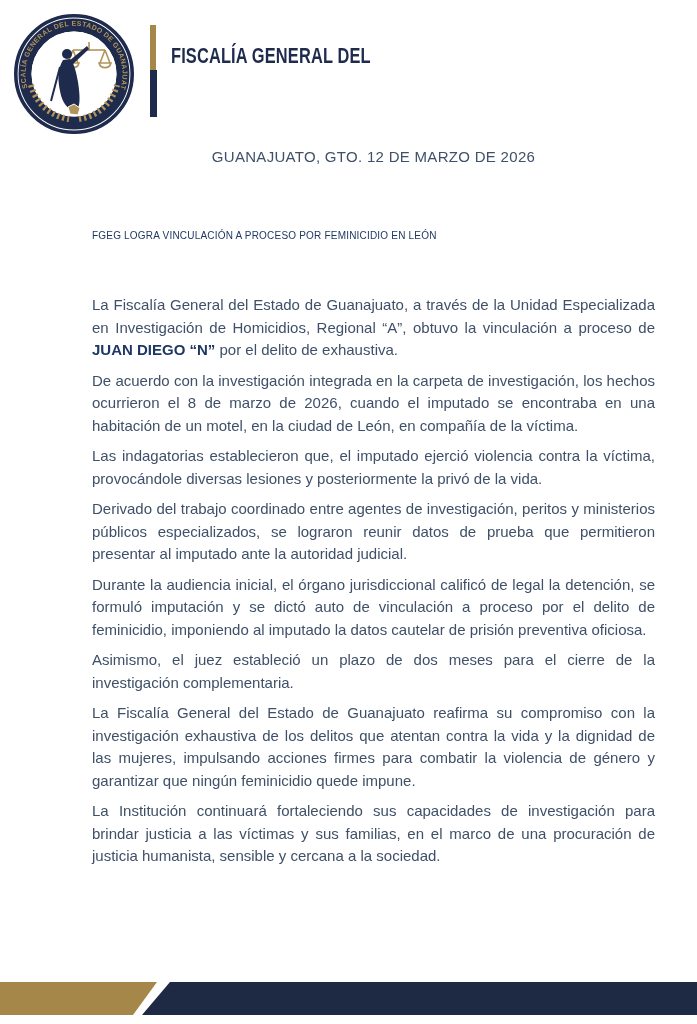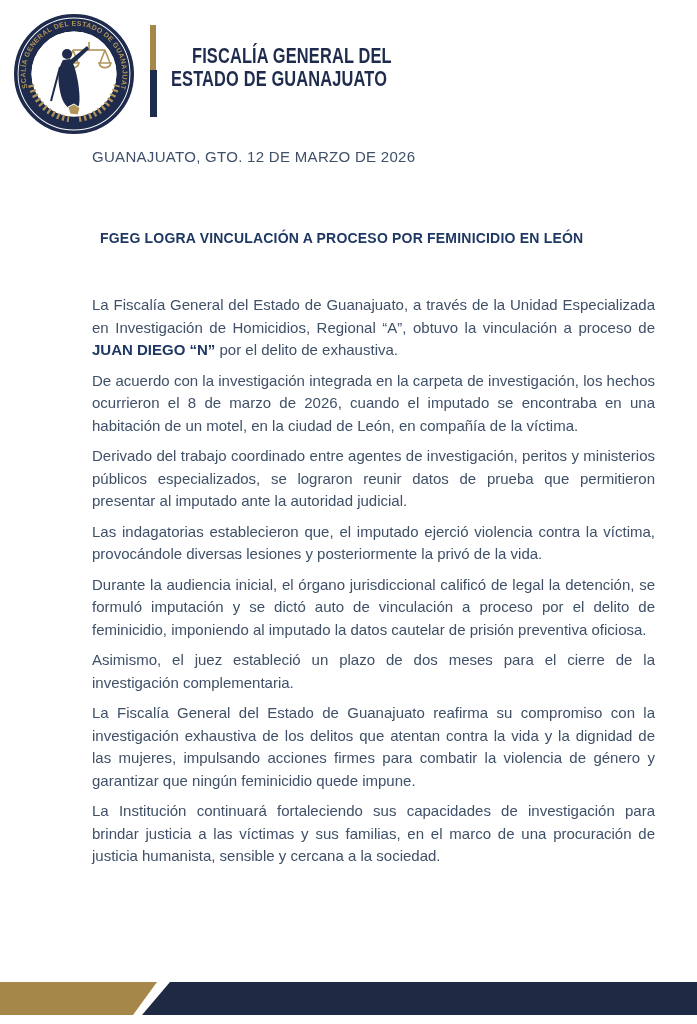"ESTADO DE GUANAJUATO" div { html: <div><span>ESTADO DE GUANAJUATO</span></div> -> none }
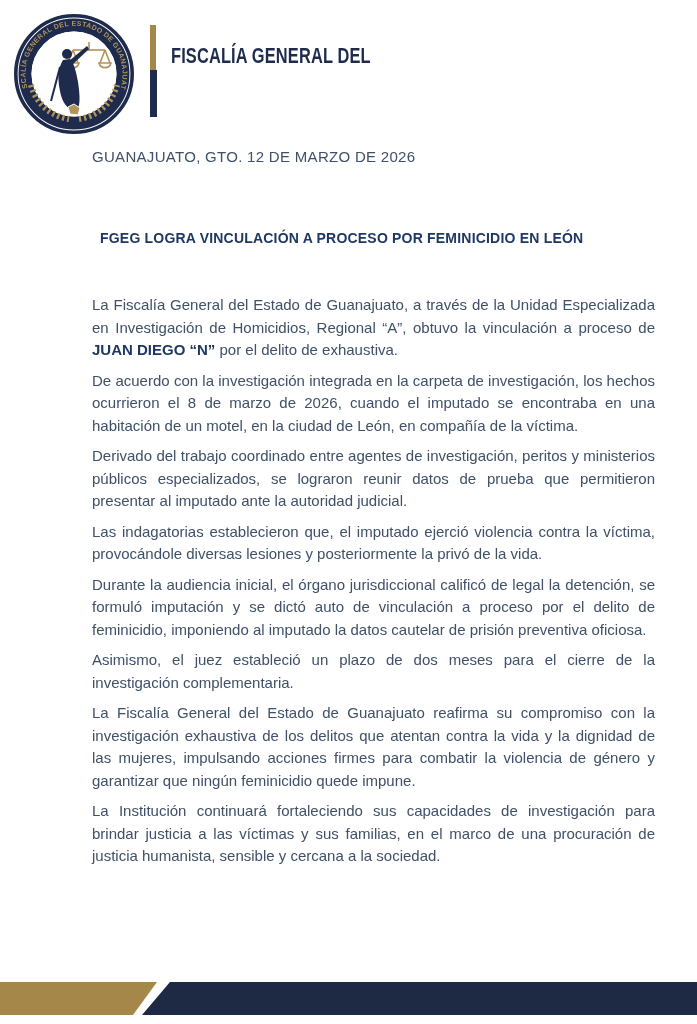"GUANAJUATO, GTO. 12 DE MARZO" .dateline { text-align: left -> center }
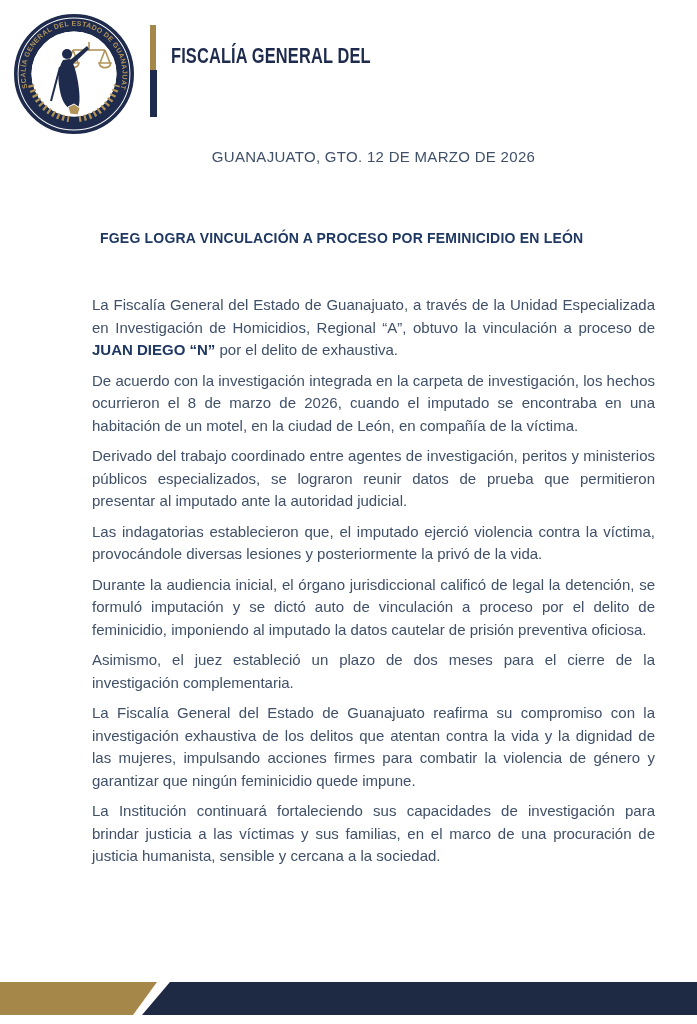"FGEG LOGRA VINCULACIÓN A PROCESO" .headline { font-size: 14px -> 10px; font-weight: bold -> normal; margin-left: 8px -> none }
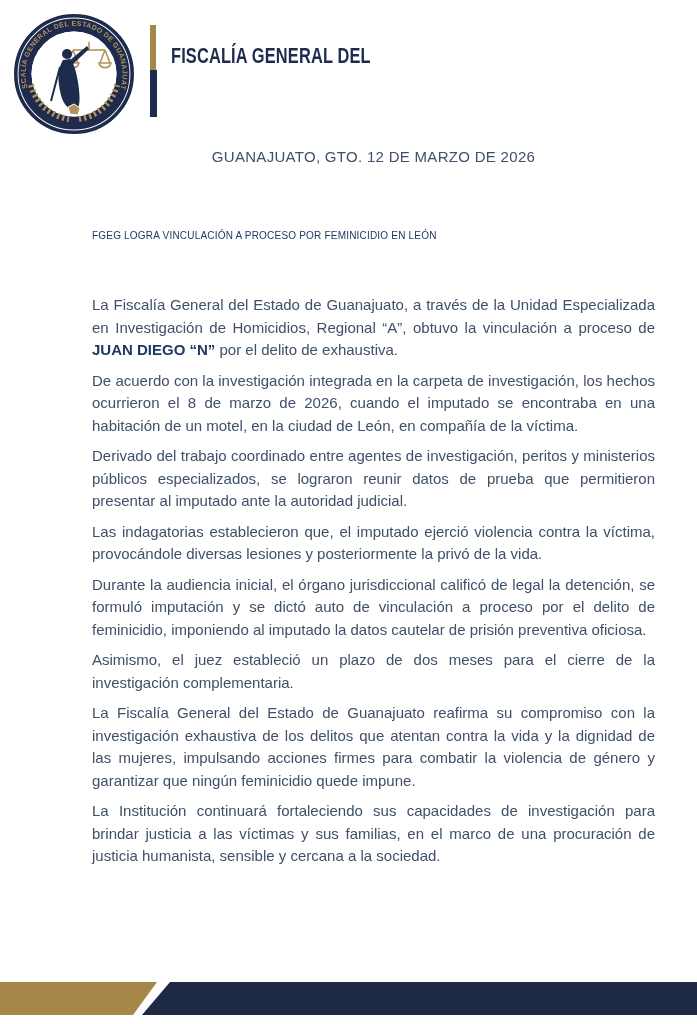"Derivado del trabajo coordinado entre" p { order: before "Las indagatorias establecieron que, el" -> after "Las indagatorias establecieron que, el" }
